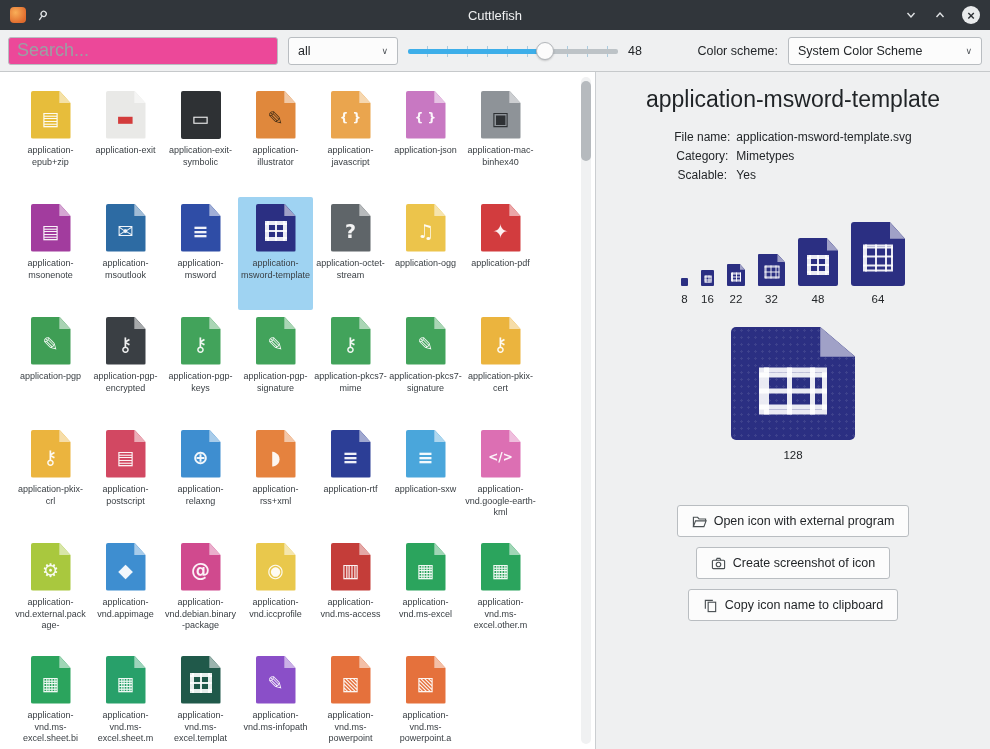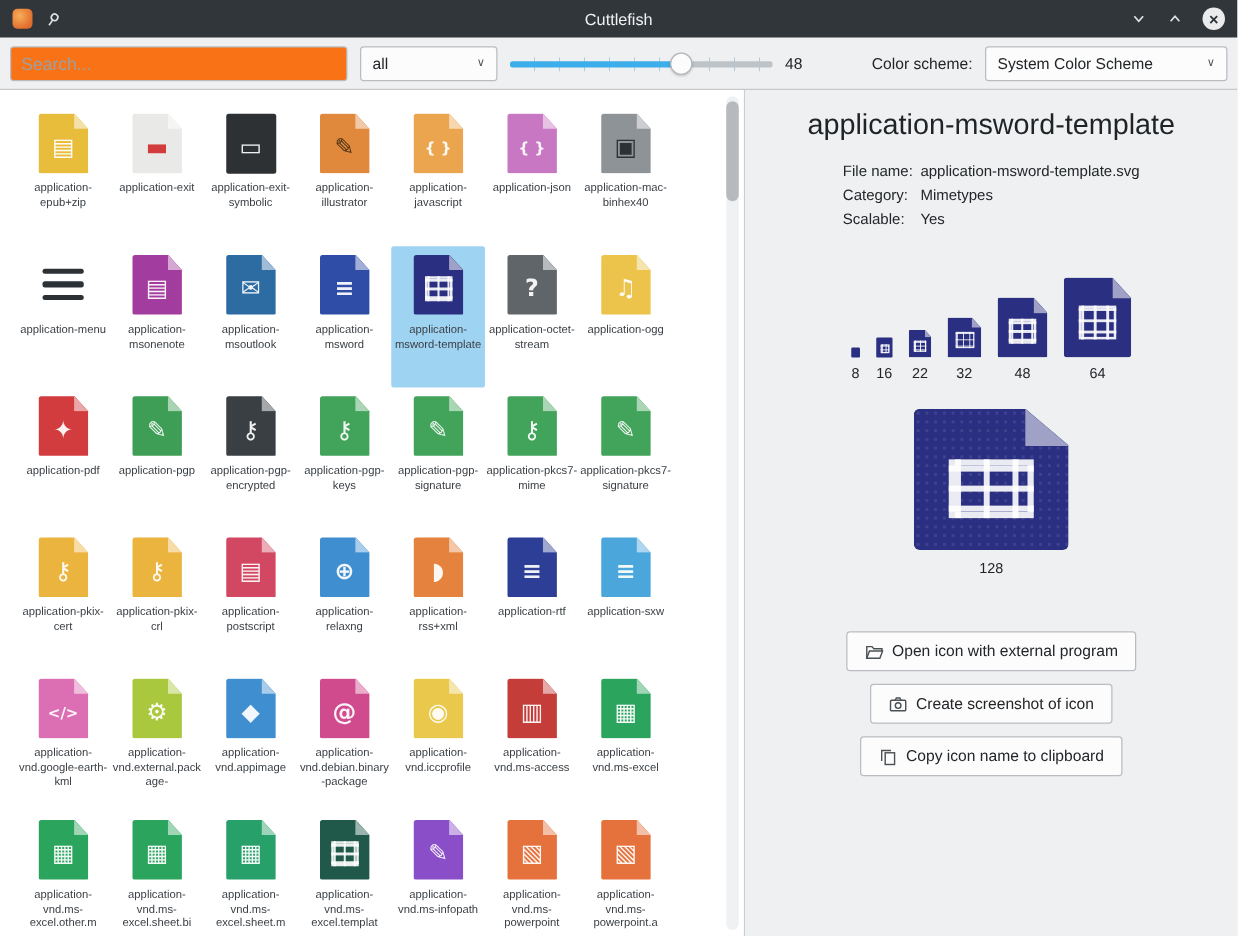"Search..." .search-input { background: #f97316 -> #ec4899; font-size: 14px -> 18px }
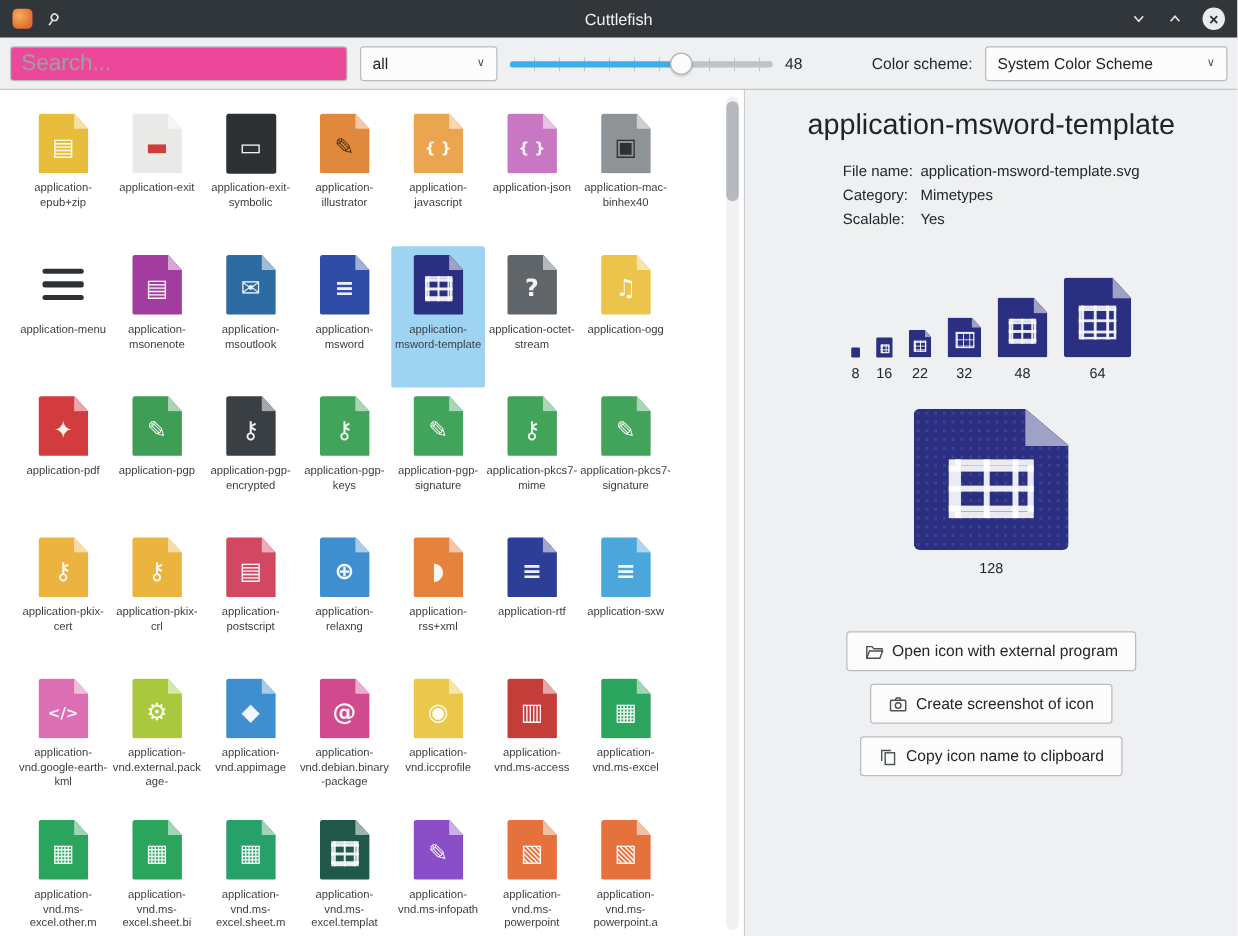"File name:" .field-label { text-align: left -> center }
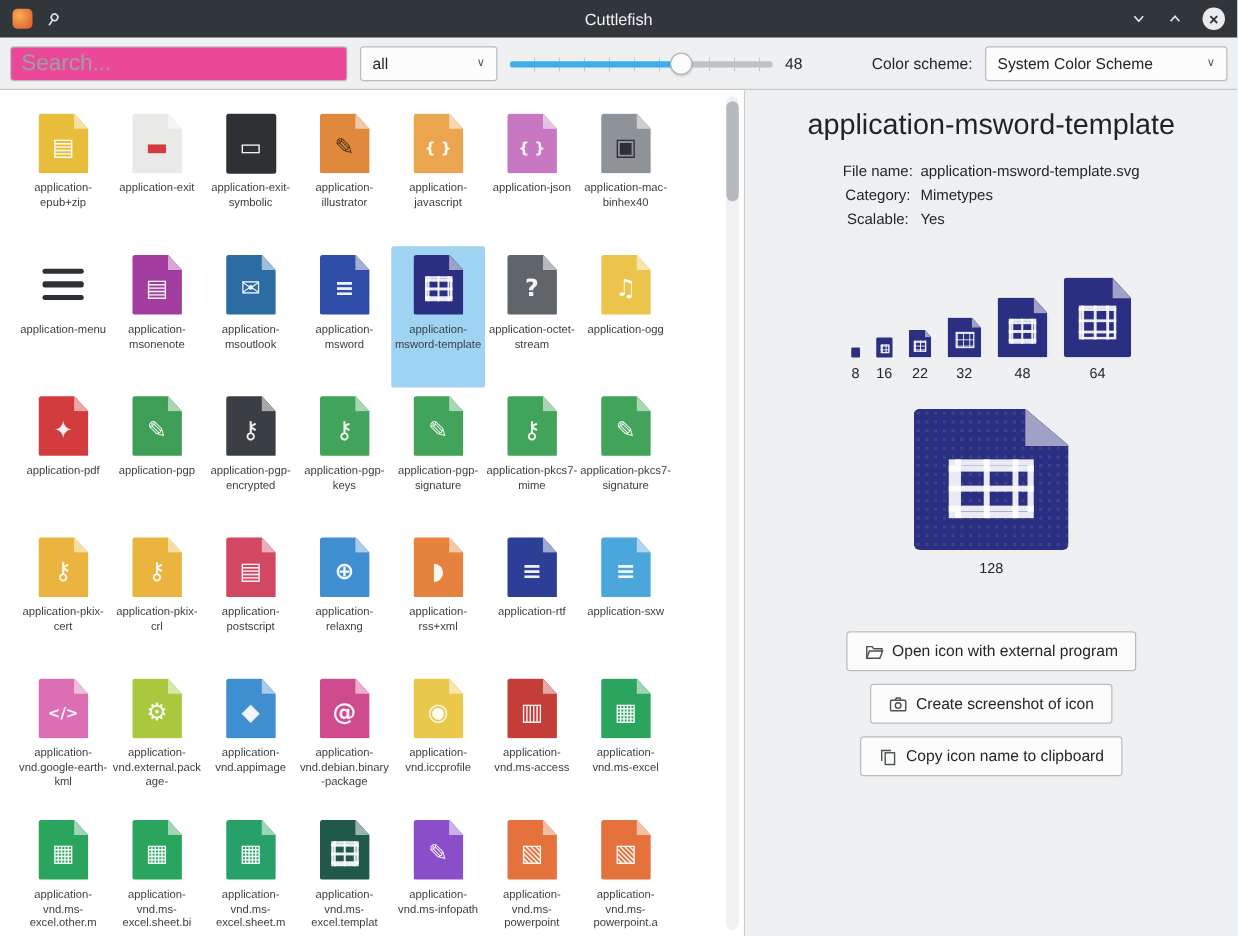"application-menu" div.cell { html: <div> <div> <div> <div> <div></div> <div></div> <div></div> </div> </div> </div> <div>application-menu</div> </div> -> none }
